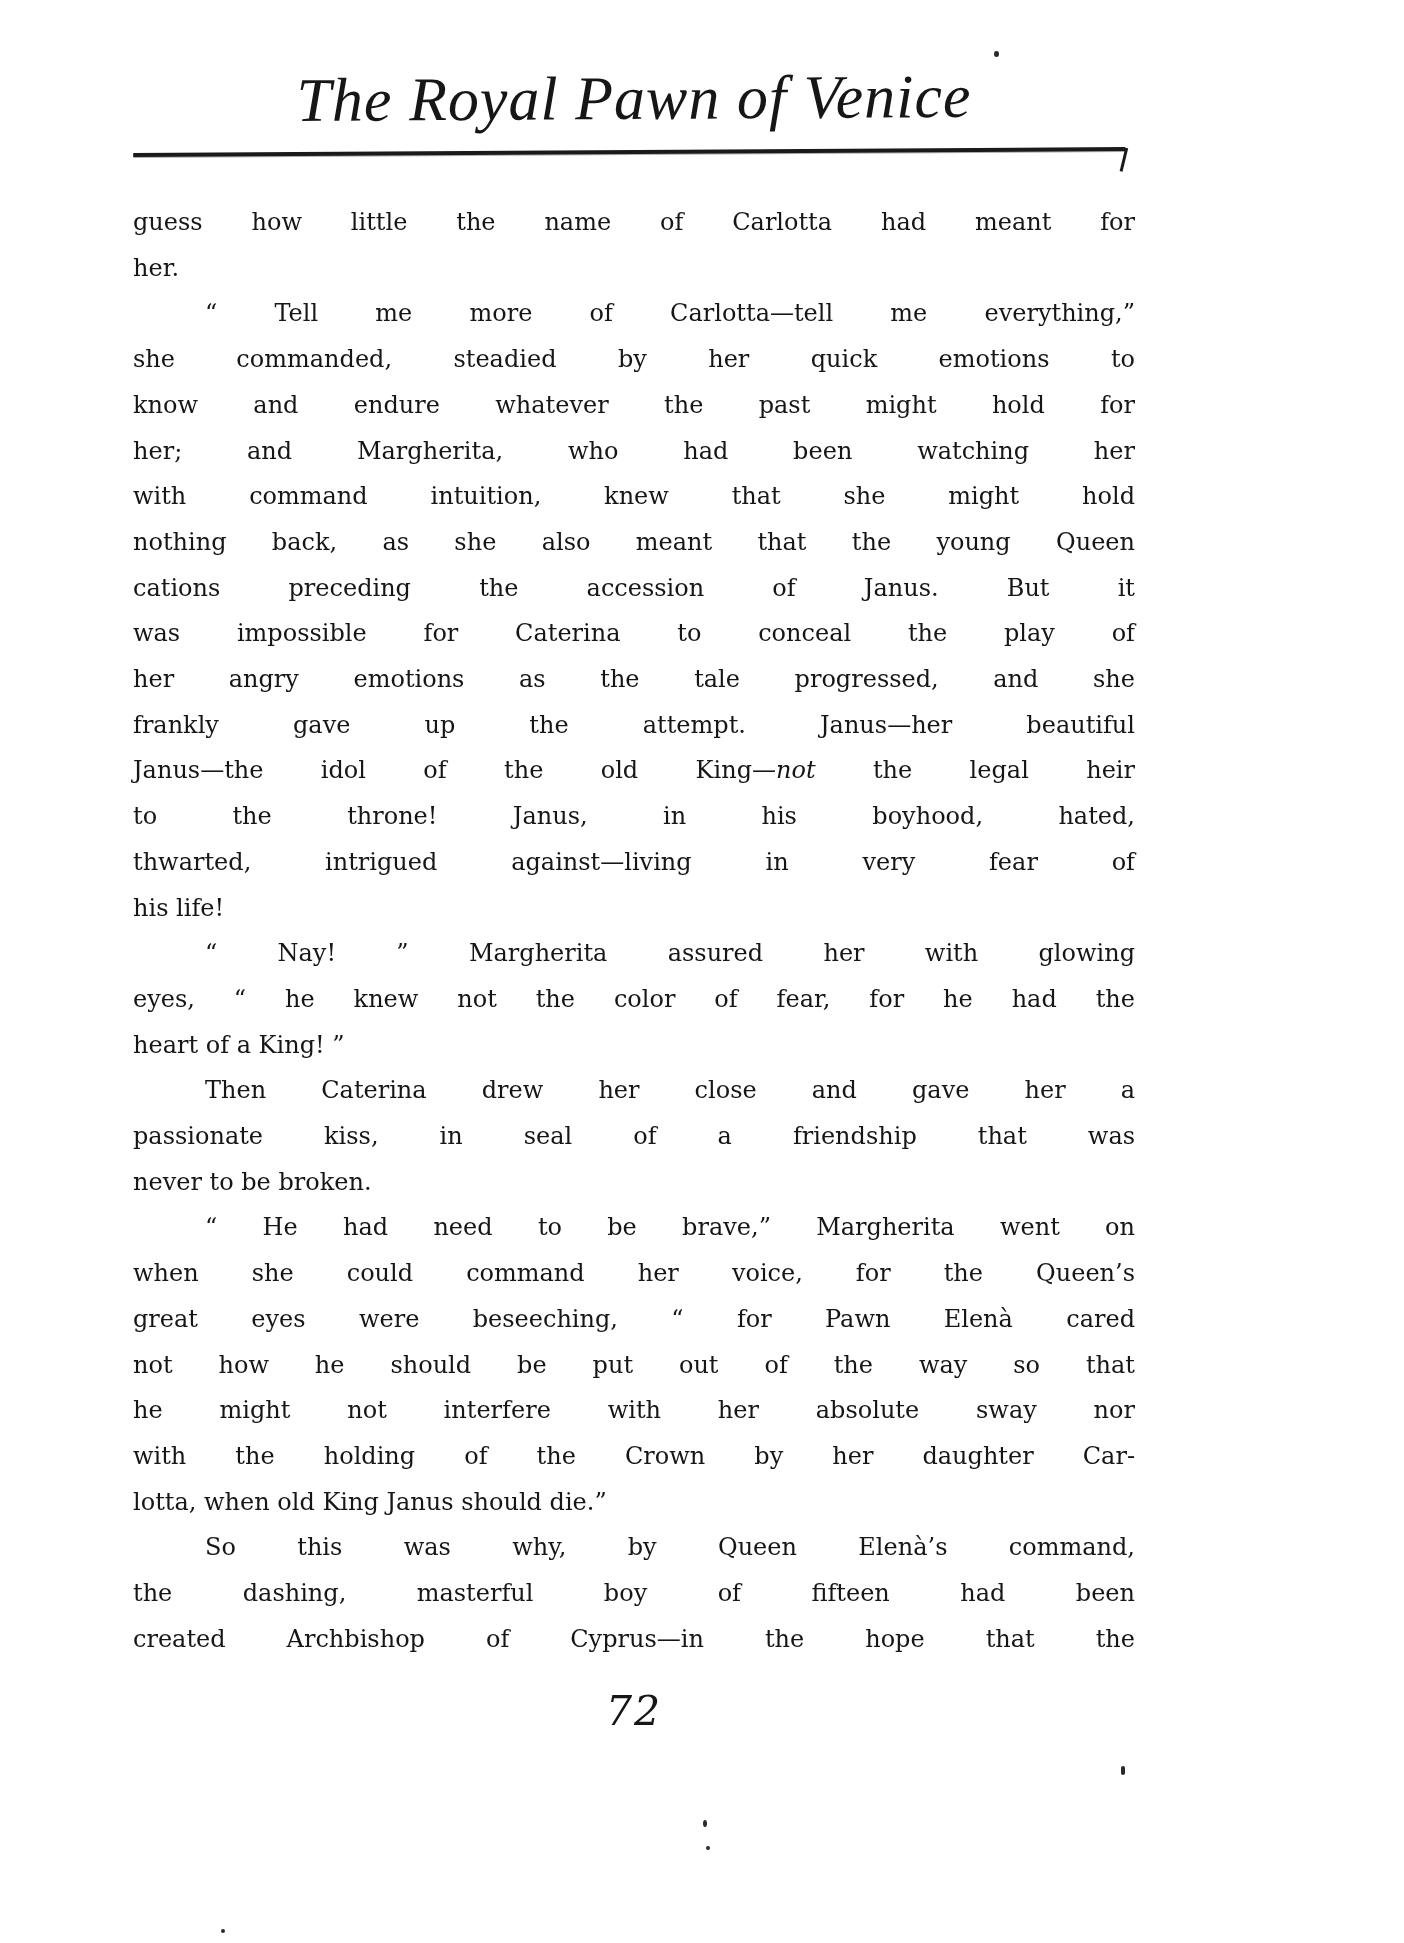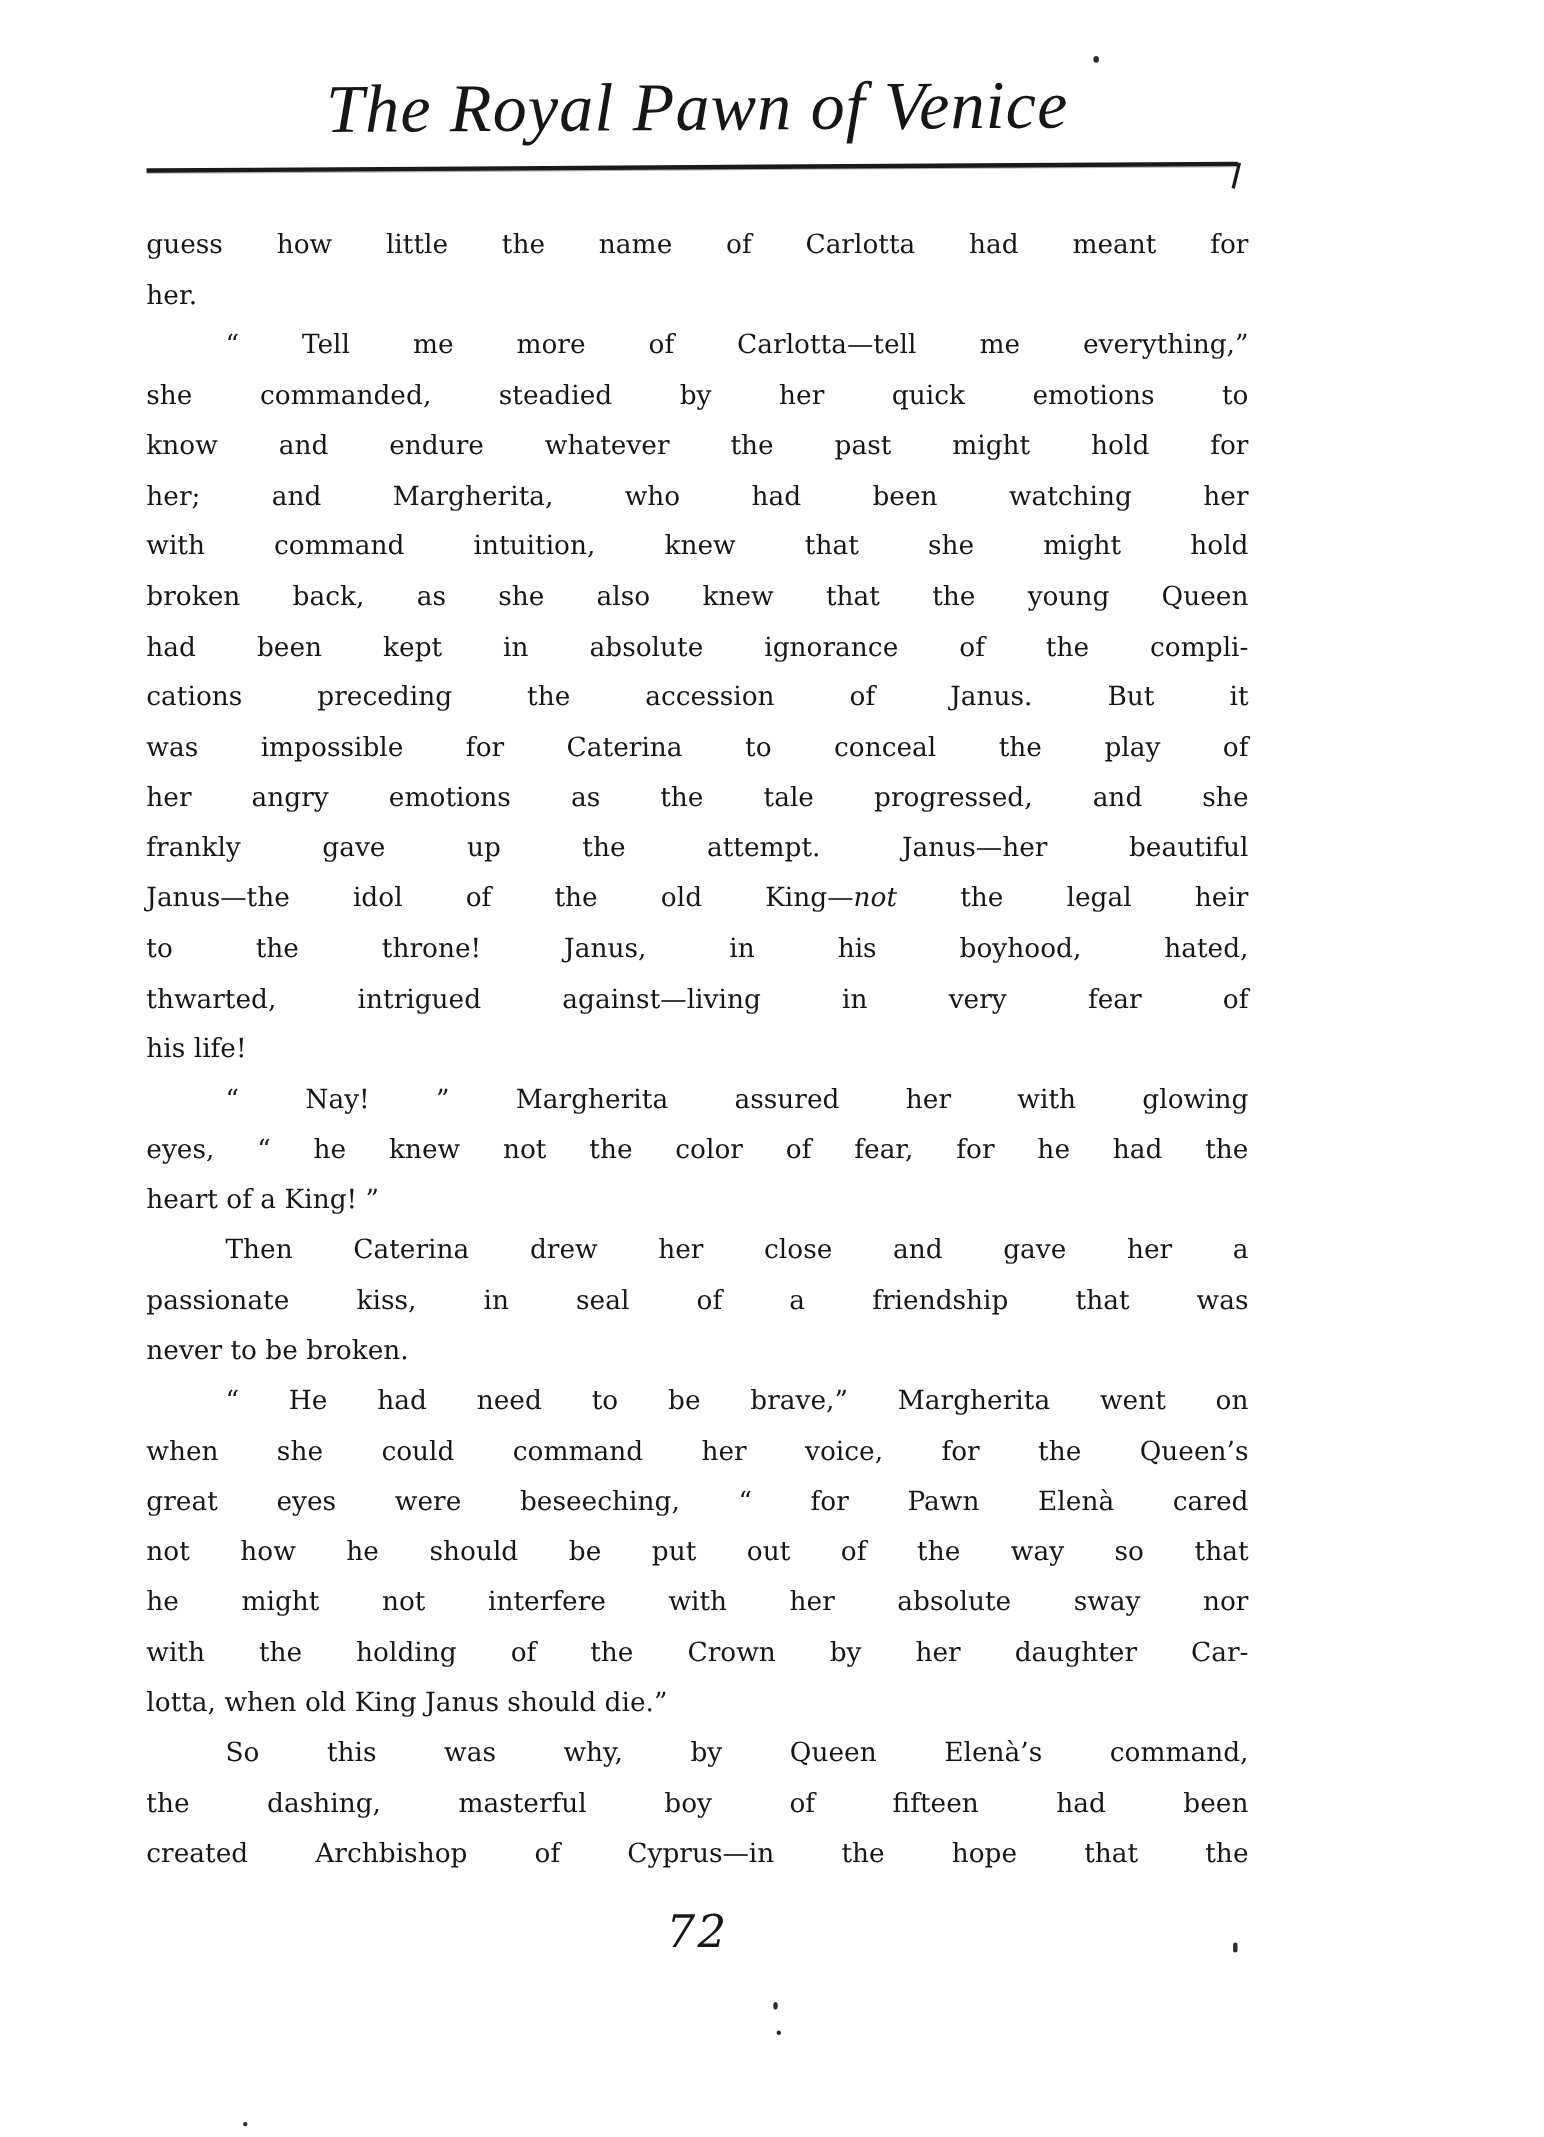"broken back, as she also" span { text: broken back, as she also knew -> nothing back, as she also meant }
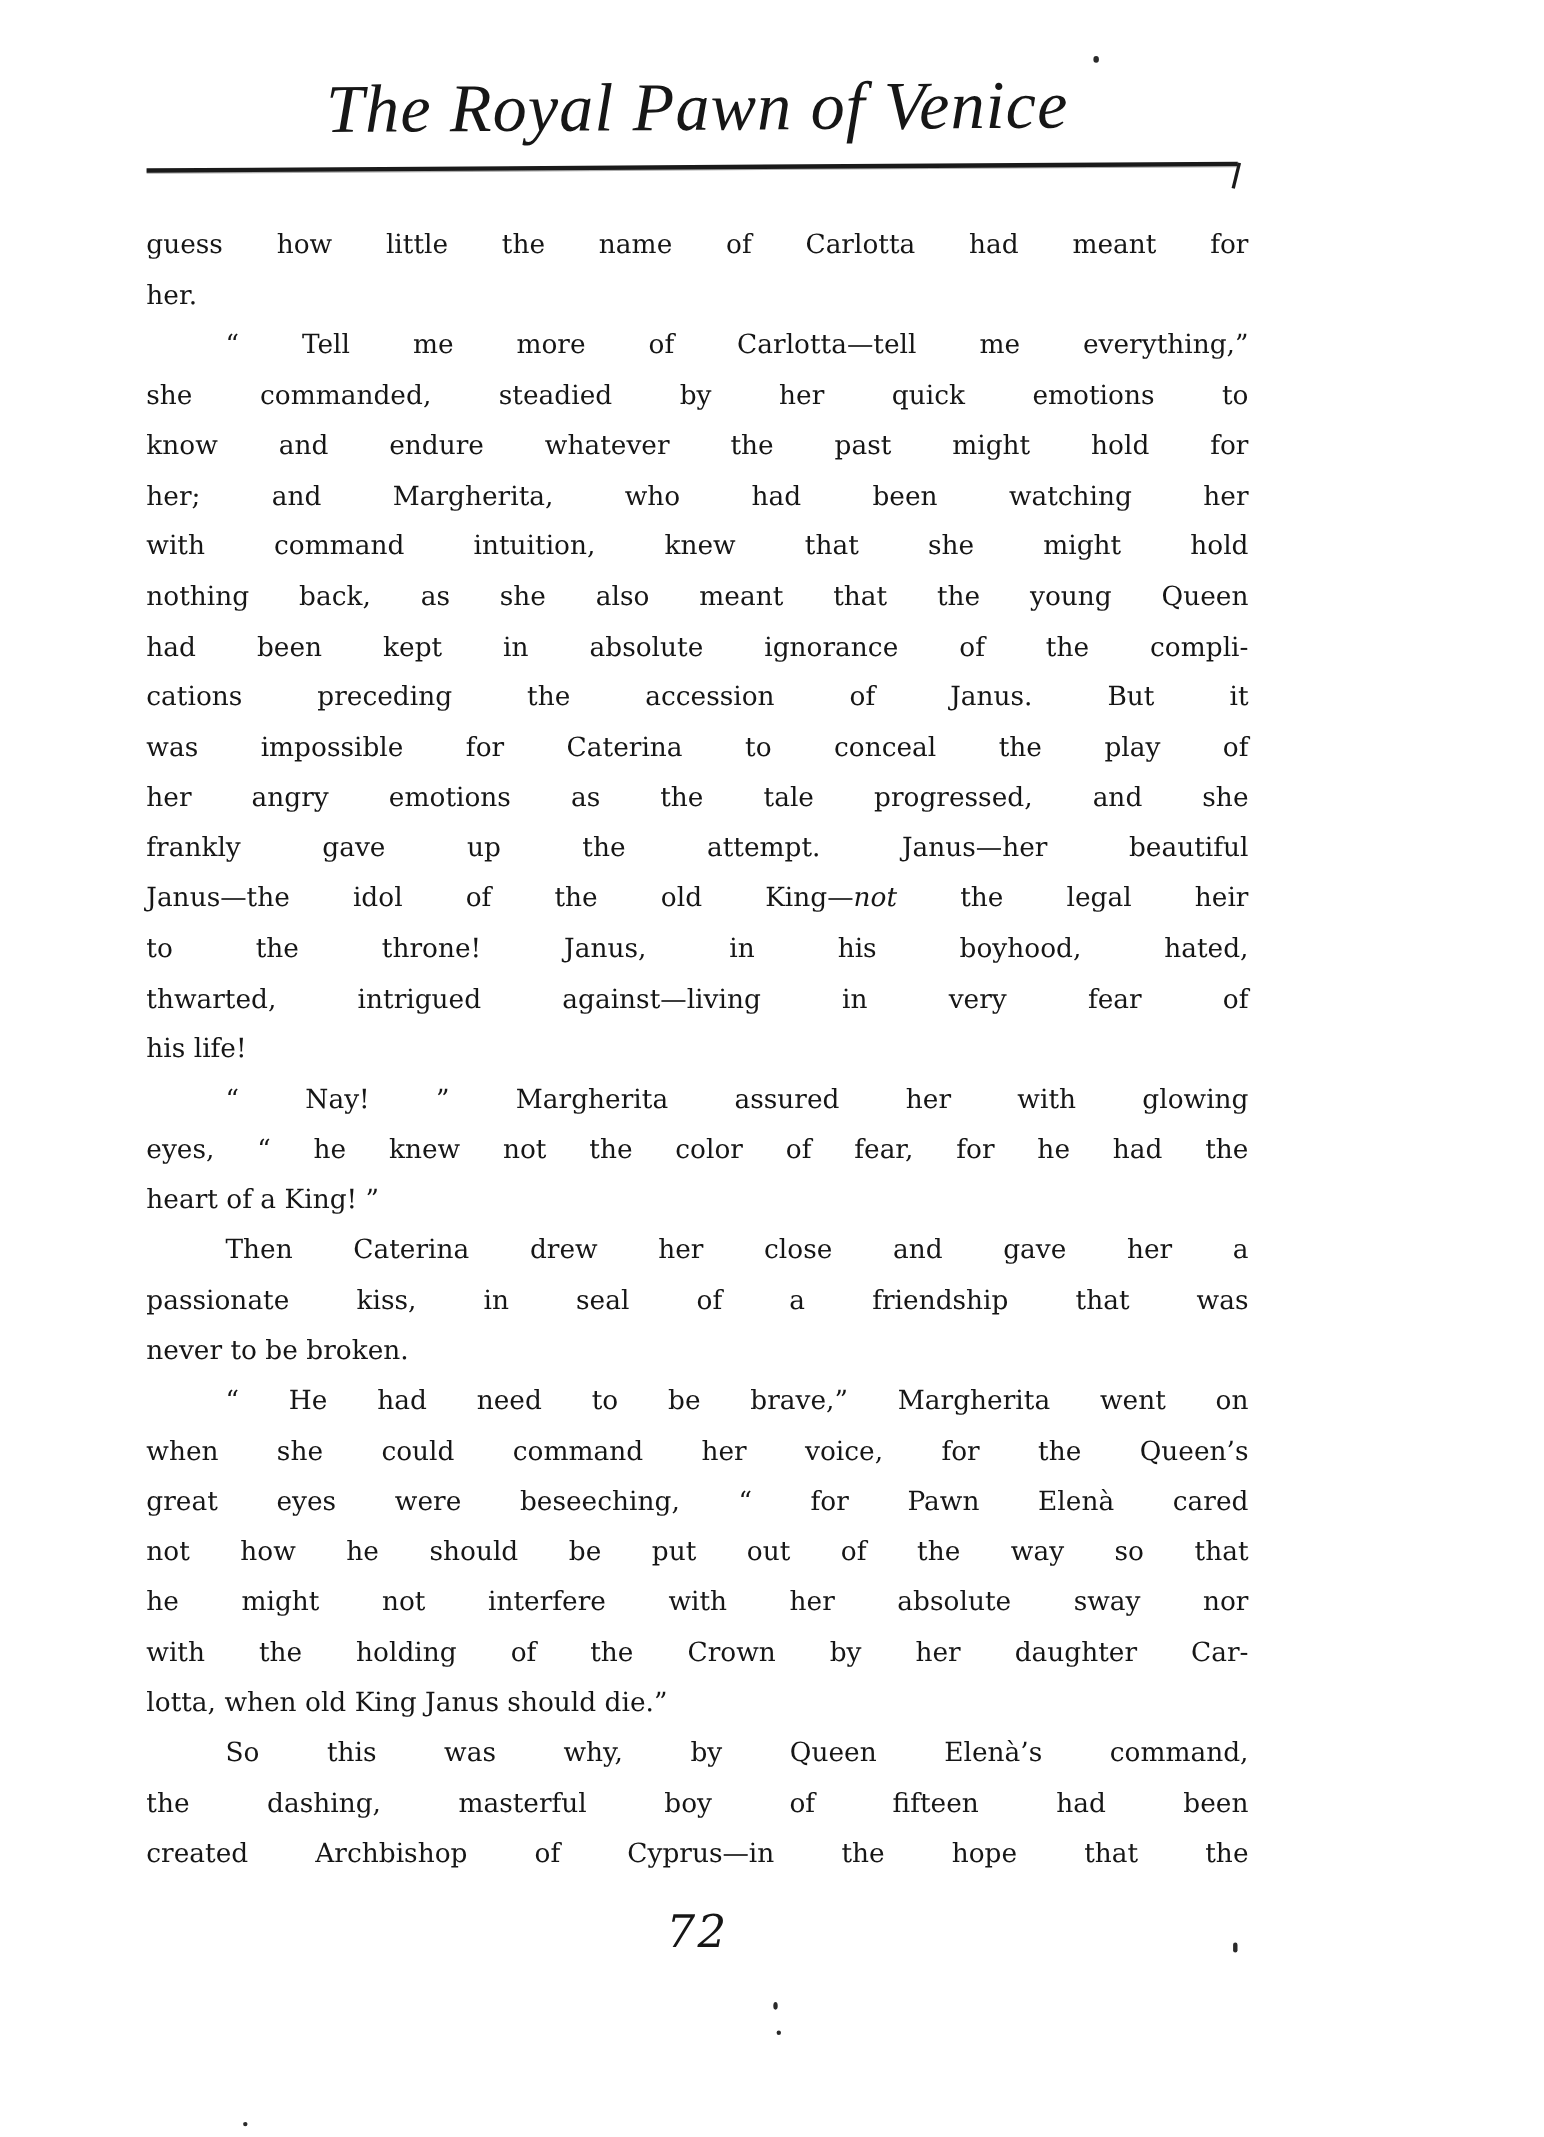"had been kept in absolute" div.line { html: <div><span>had been kept in absolute ignorance of the compli-</span></div> -> none }
